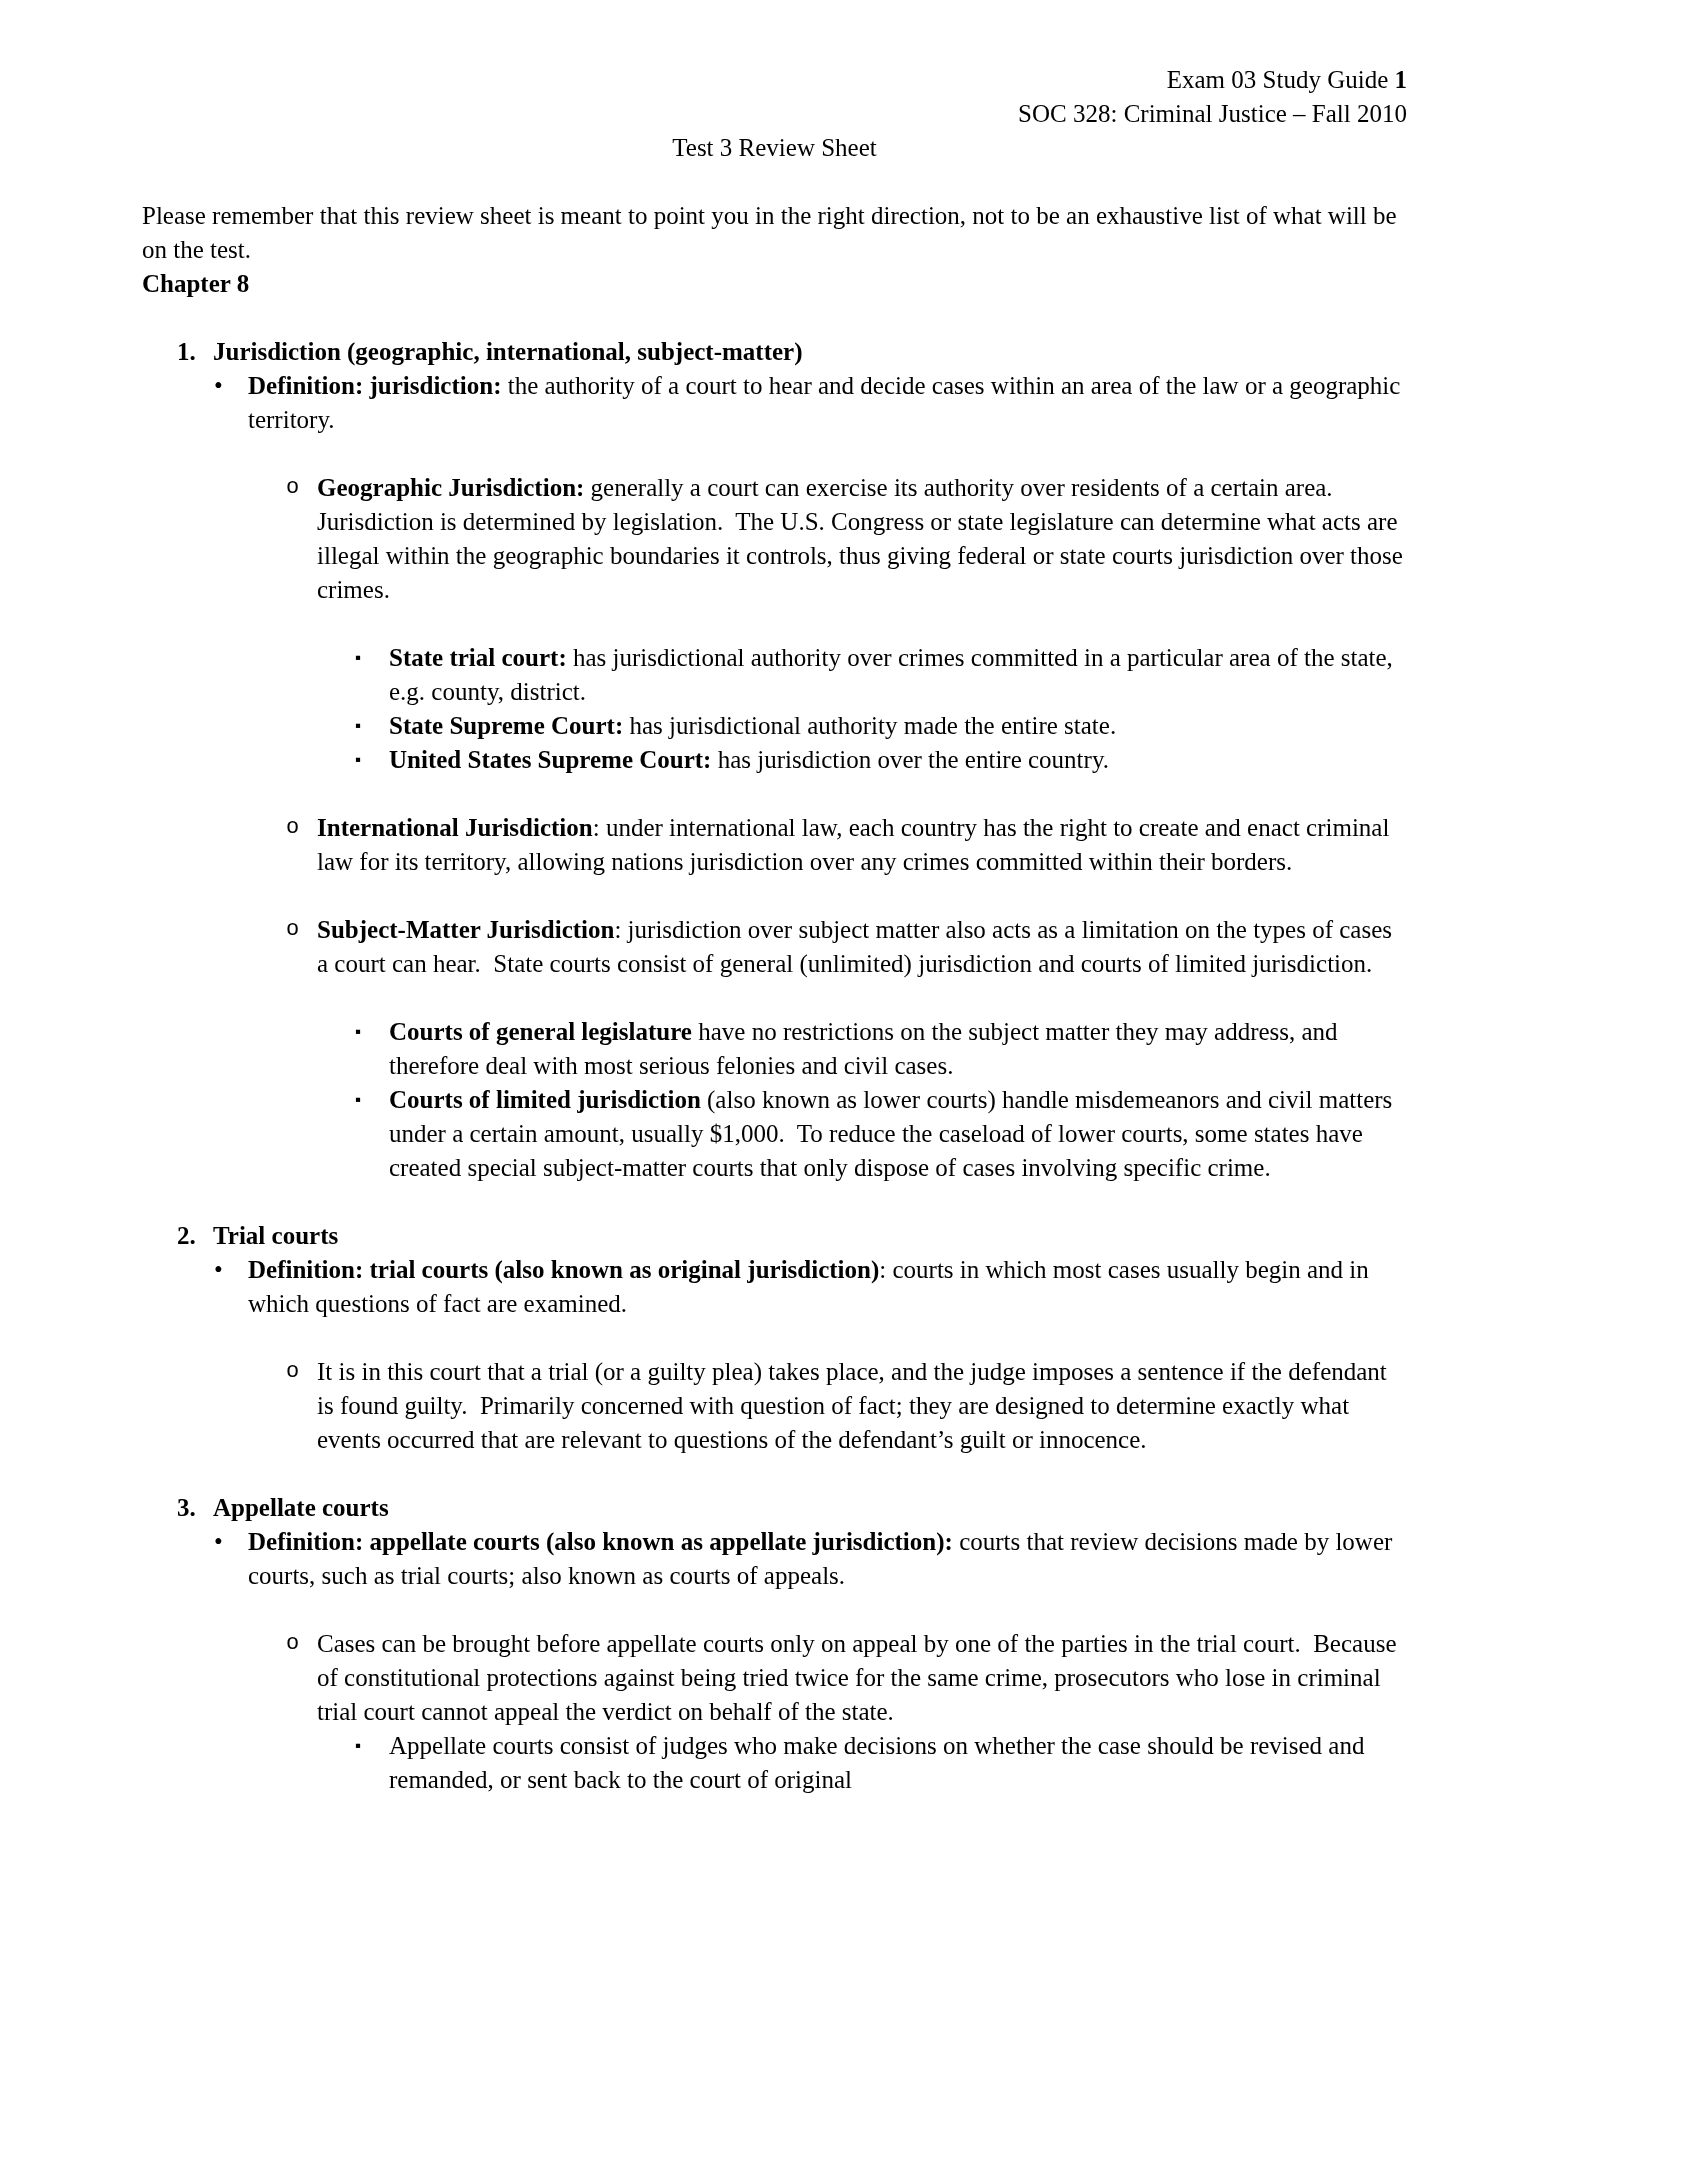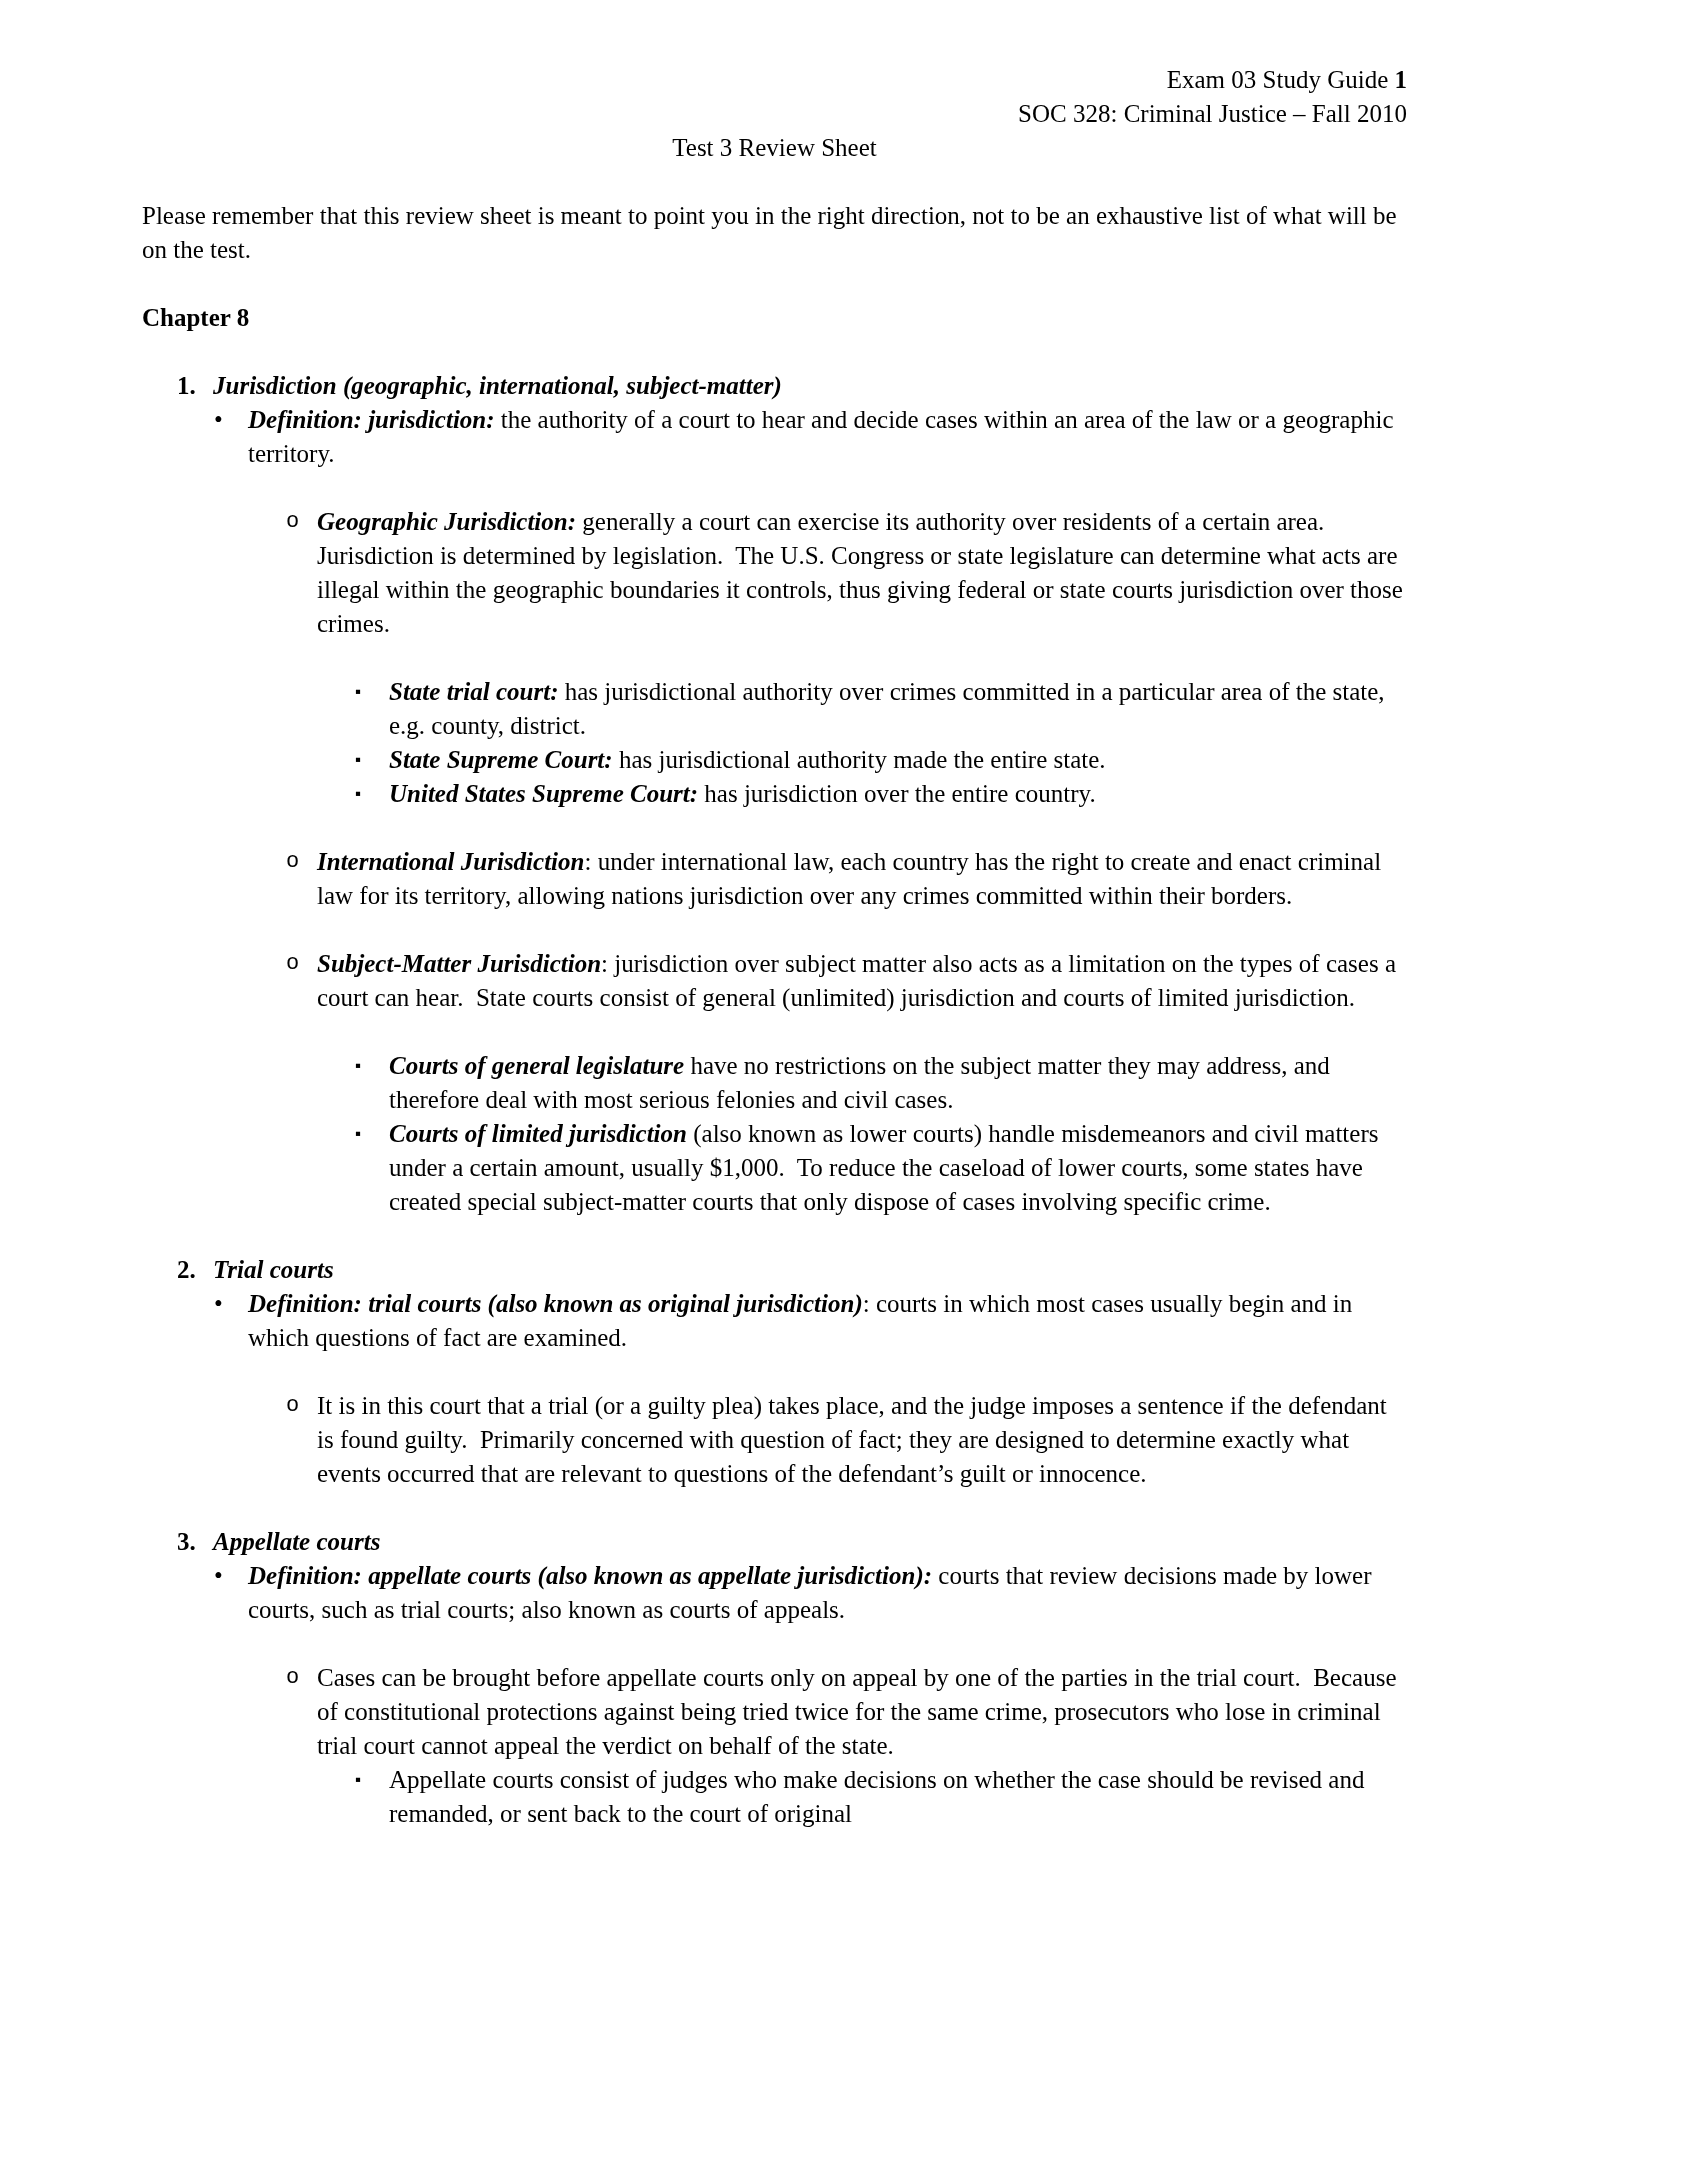"Chapter 8" .chapter { margin-top: 34px -> none }
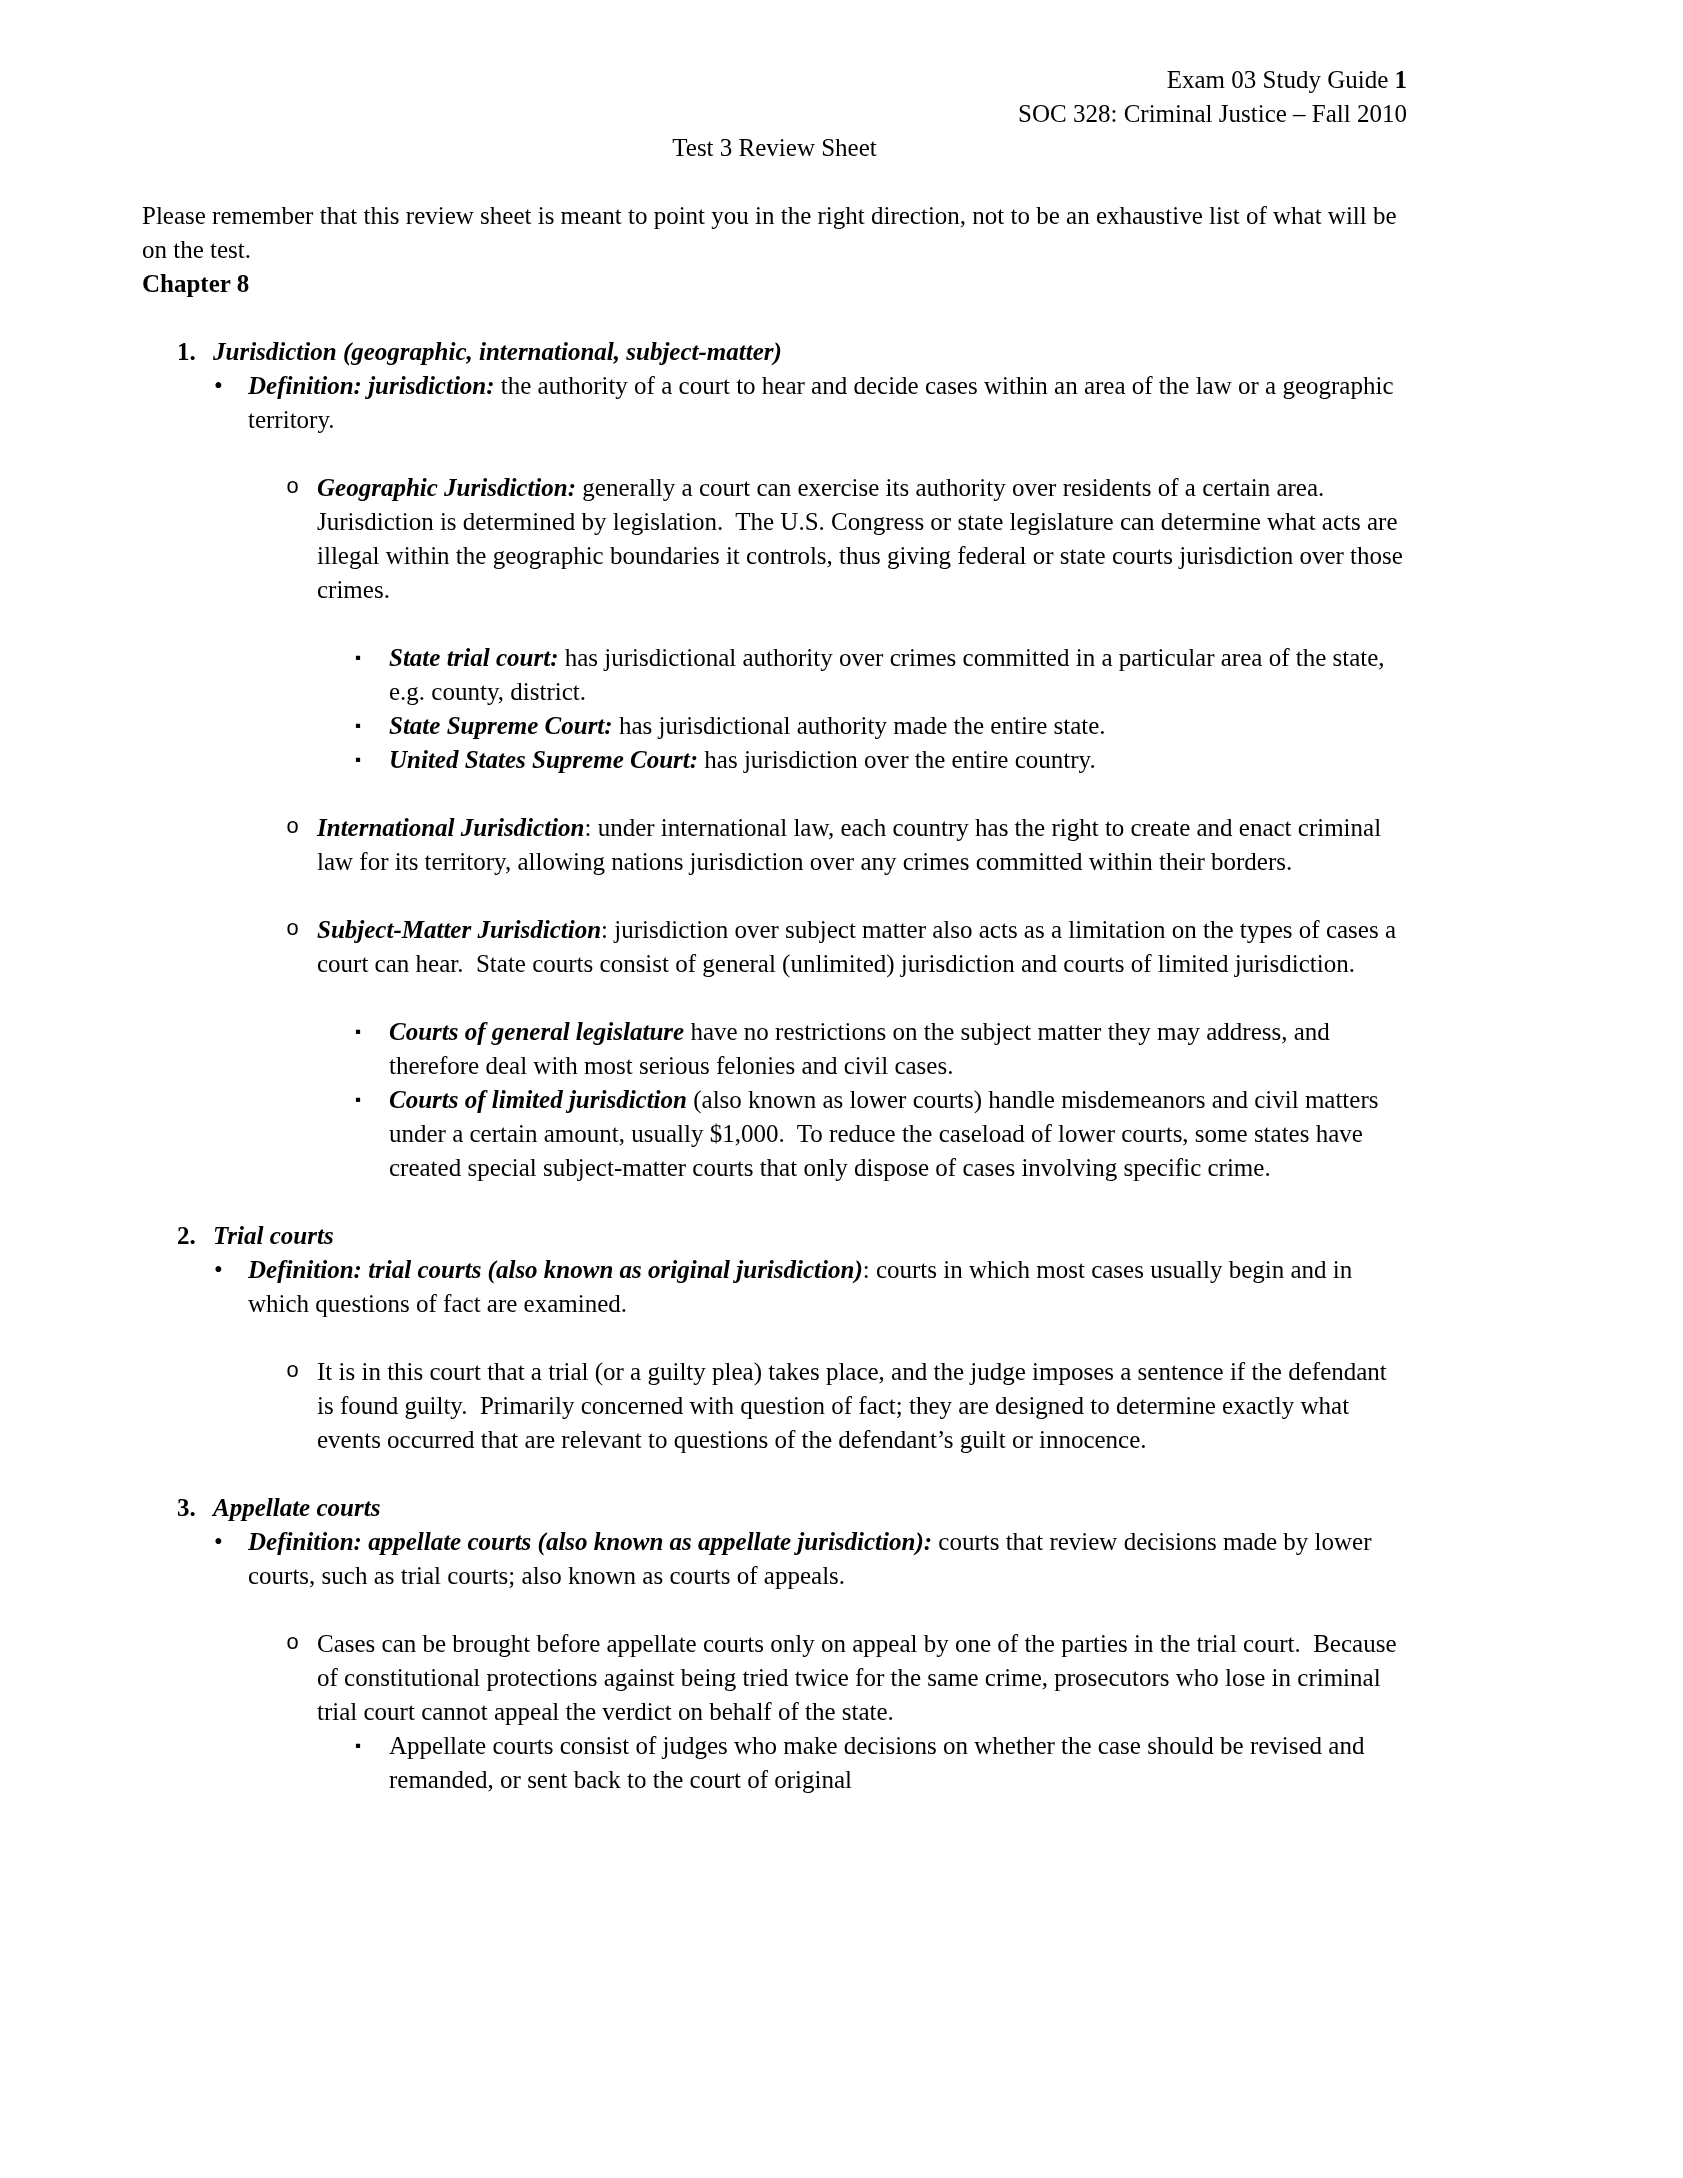"Jurisdiction (geographic, international," .bt { font-style: italic -> none }
